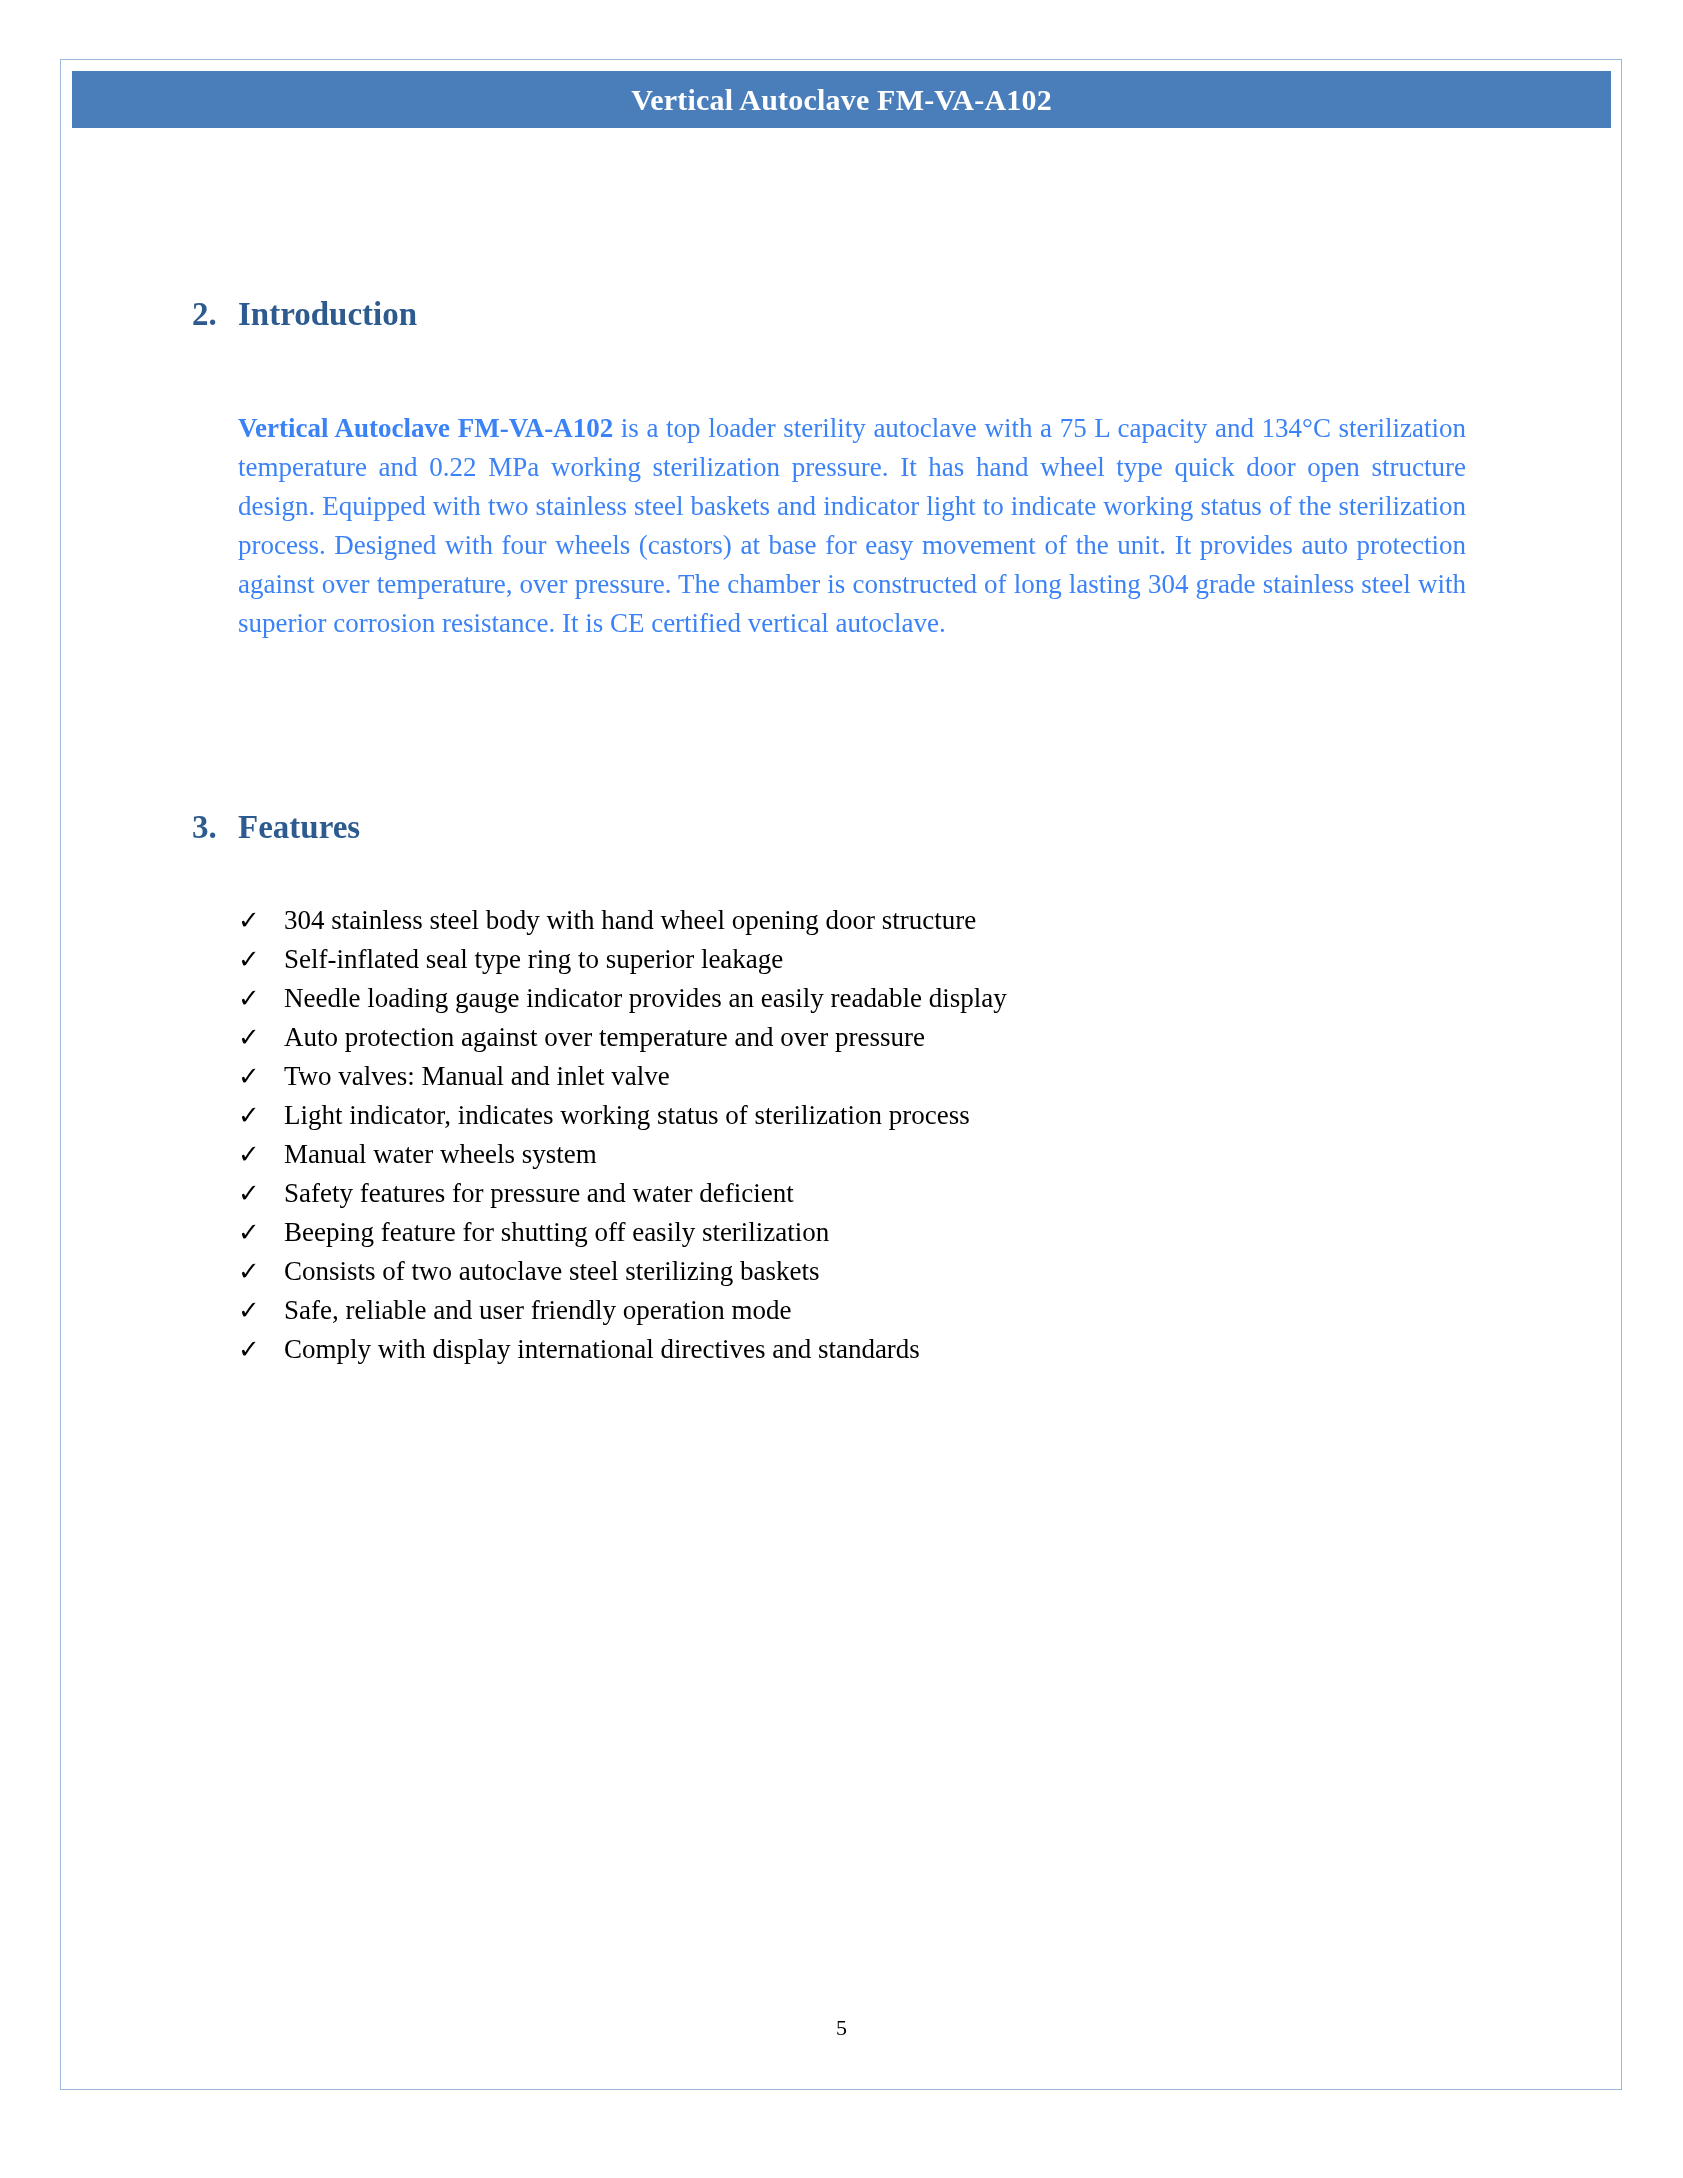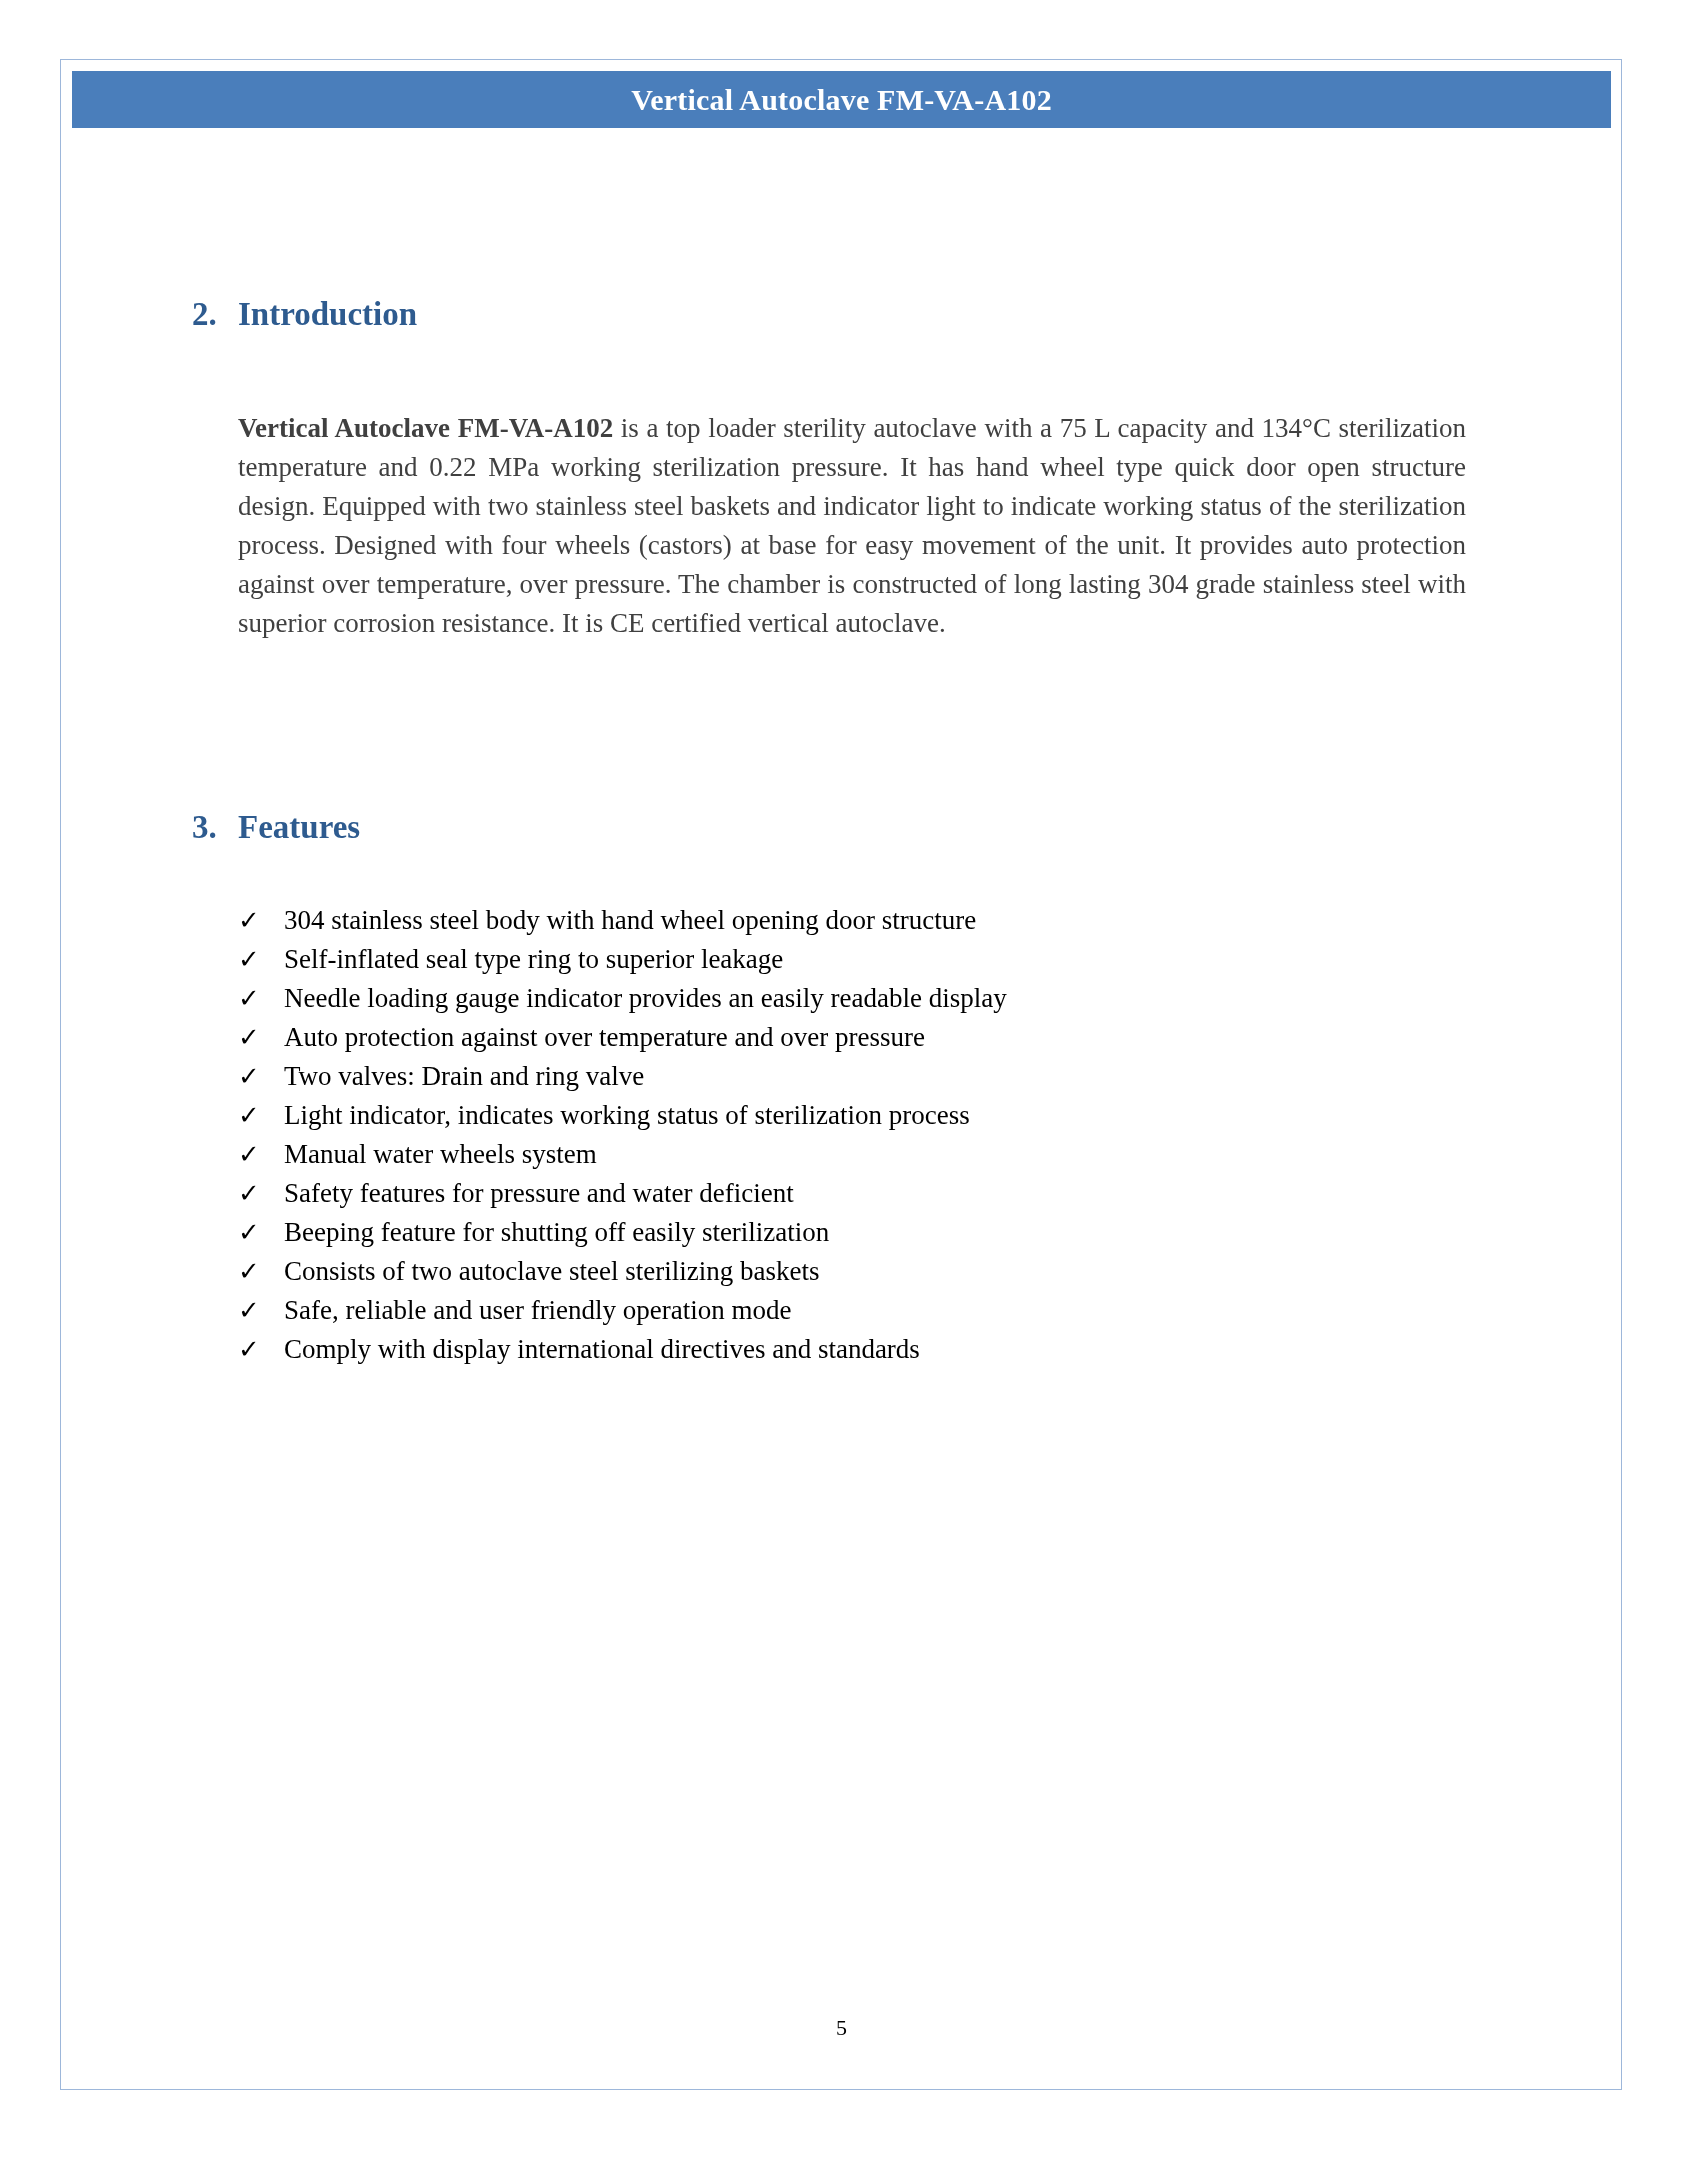"Vertical Autoclave FM-VA-A102 is a" .body-paragraph { color: #404040 -> #3b82f6 }
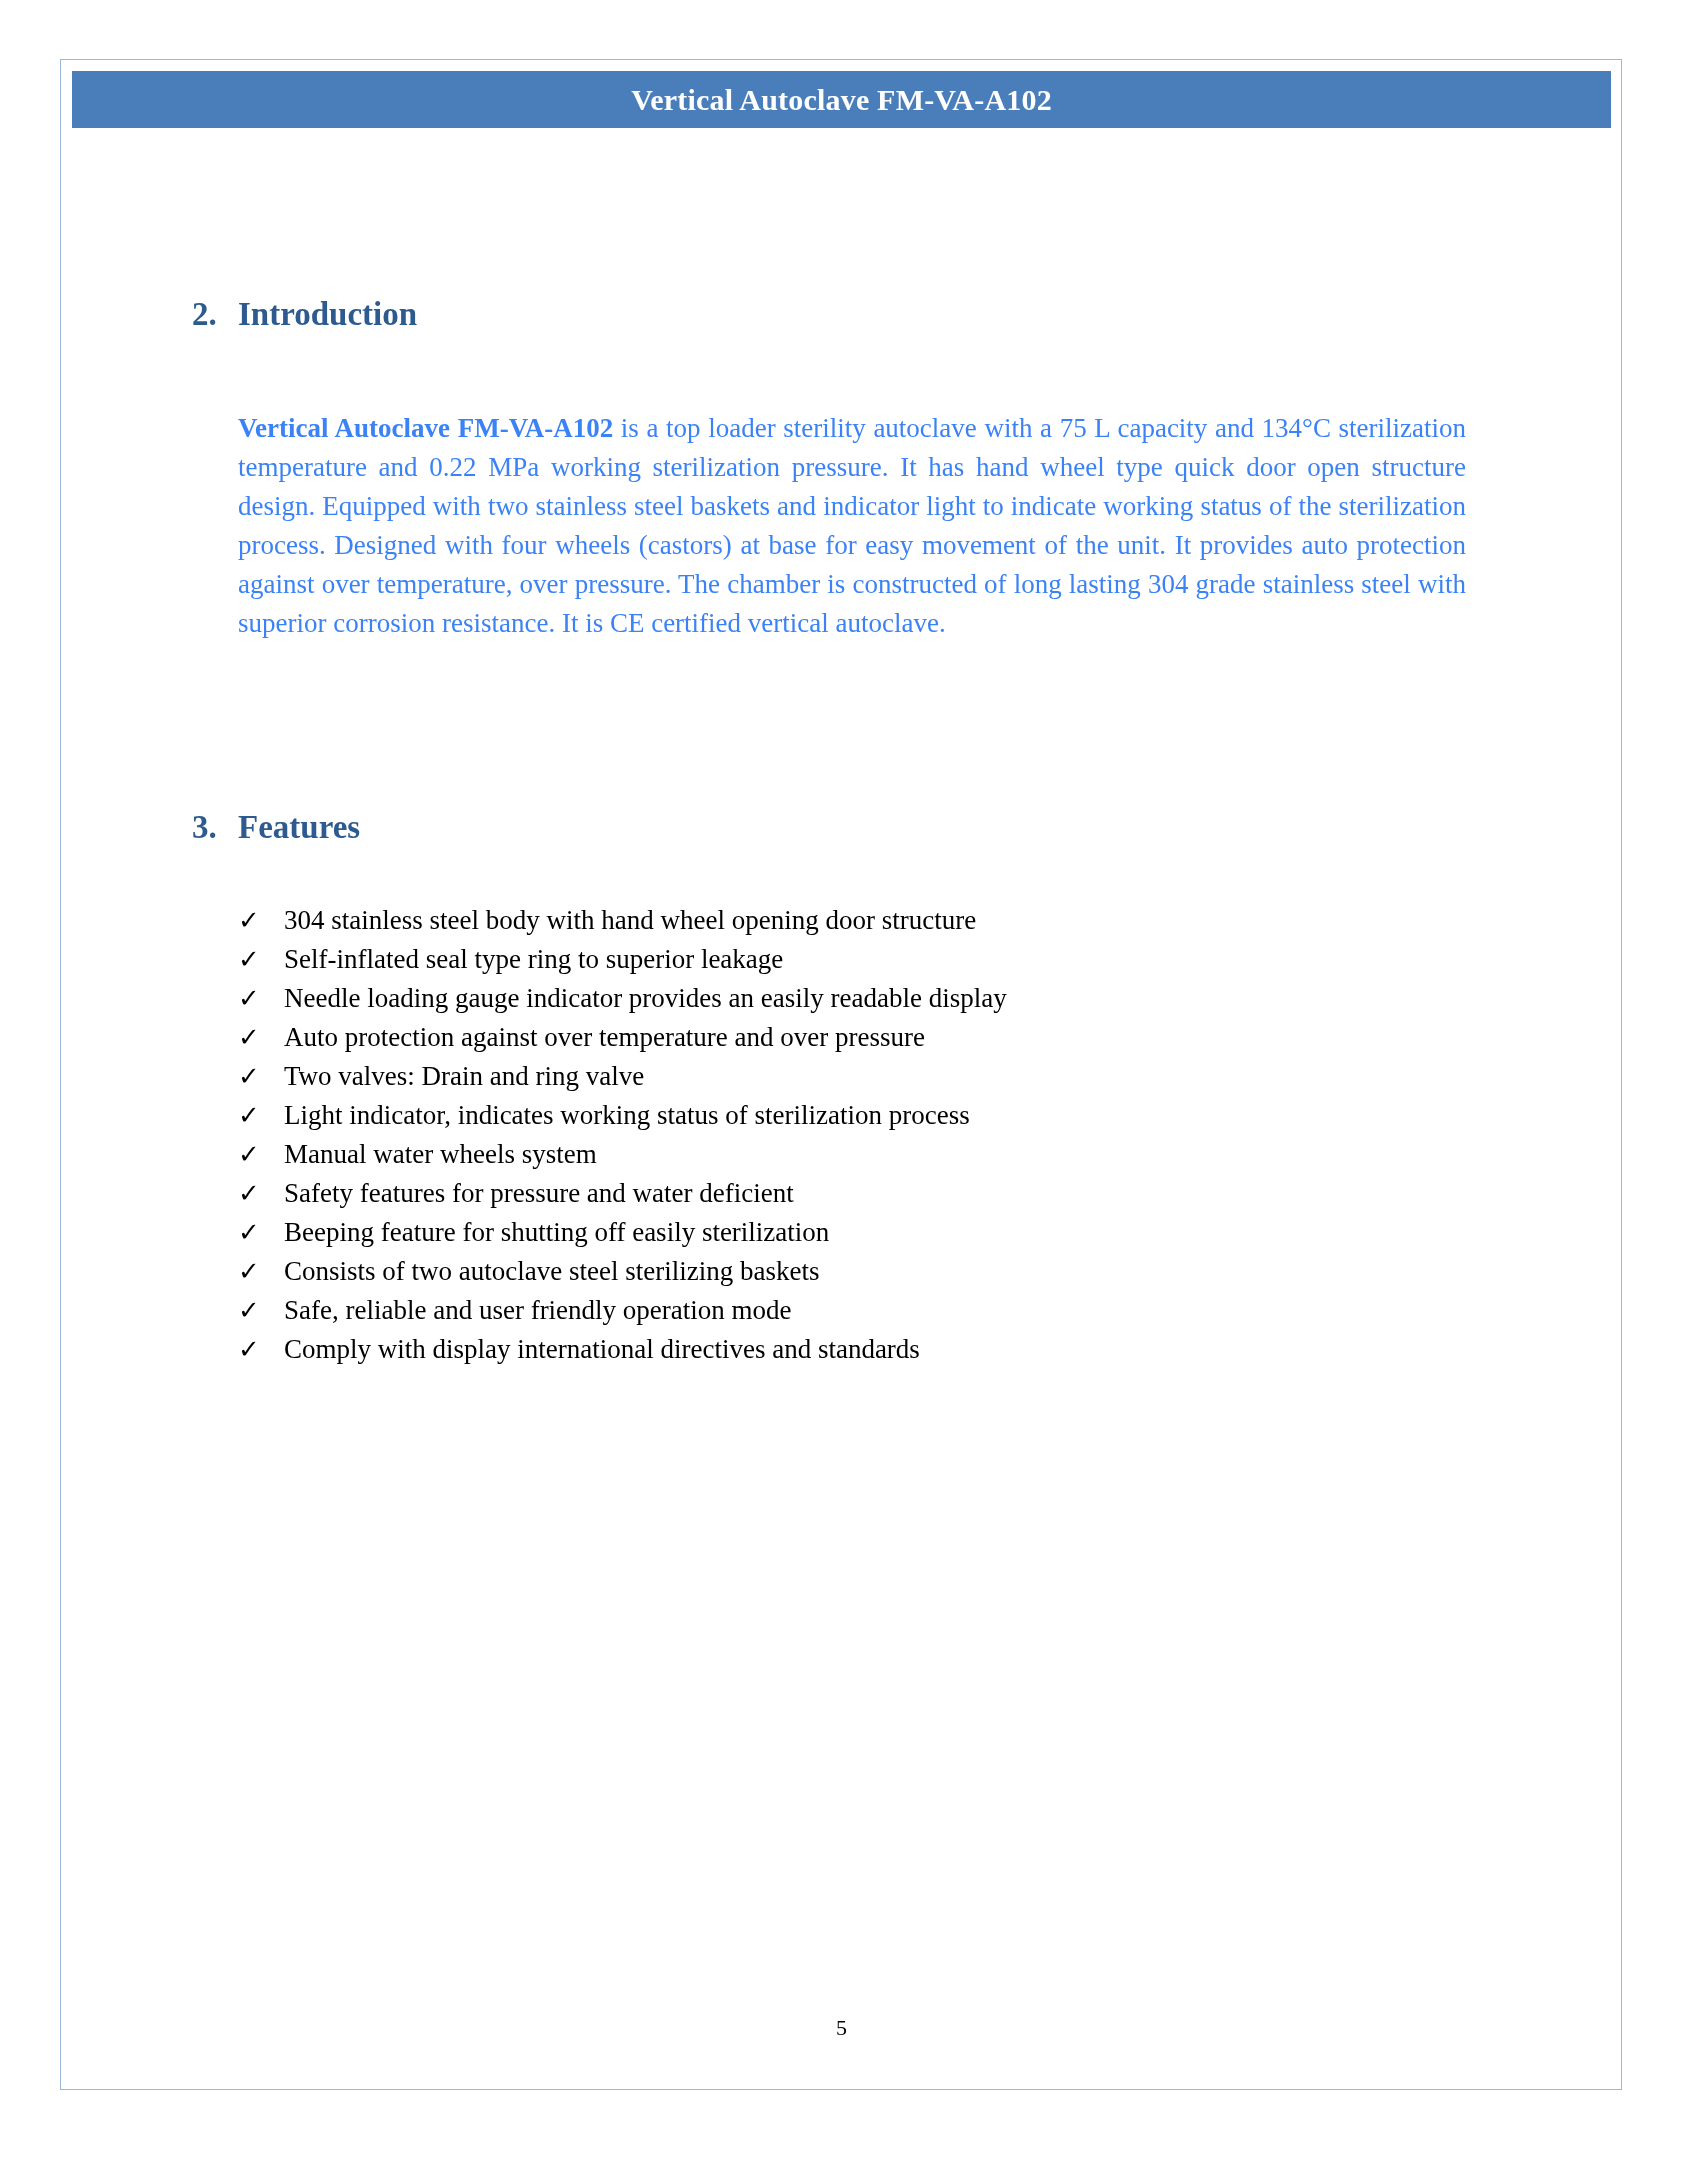"Two valves: Drain and ring" span.feature-text { text: Drain and ring -> Manual and inlet }
